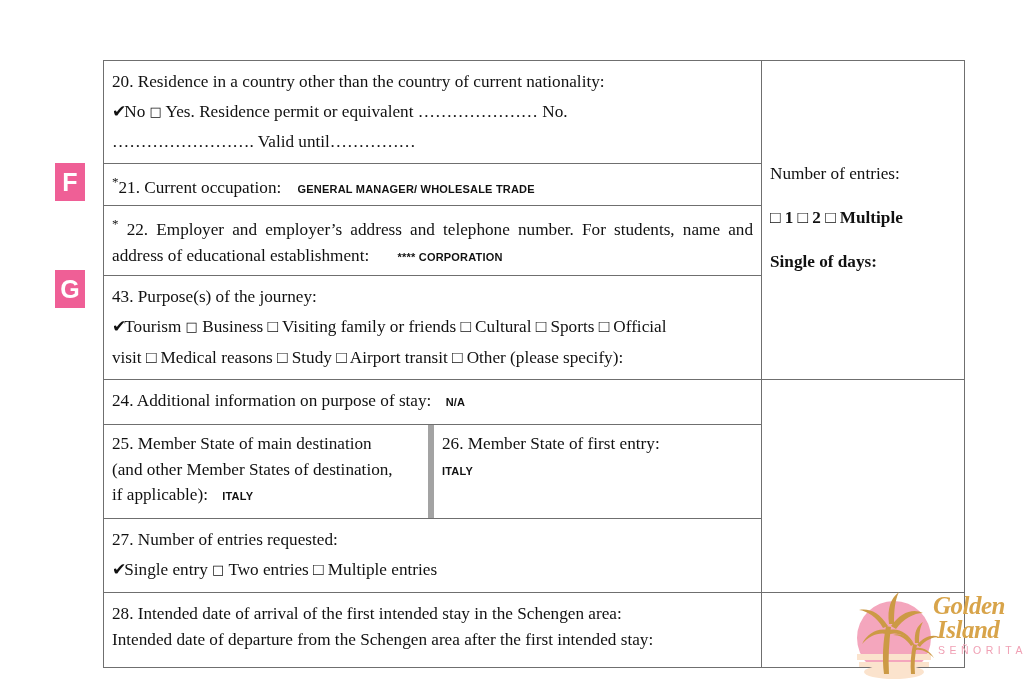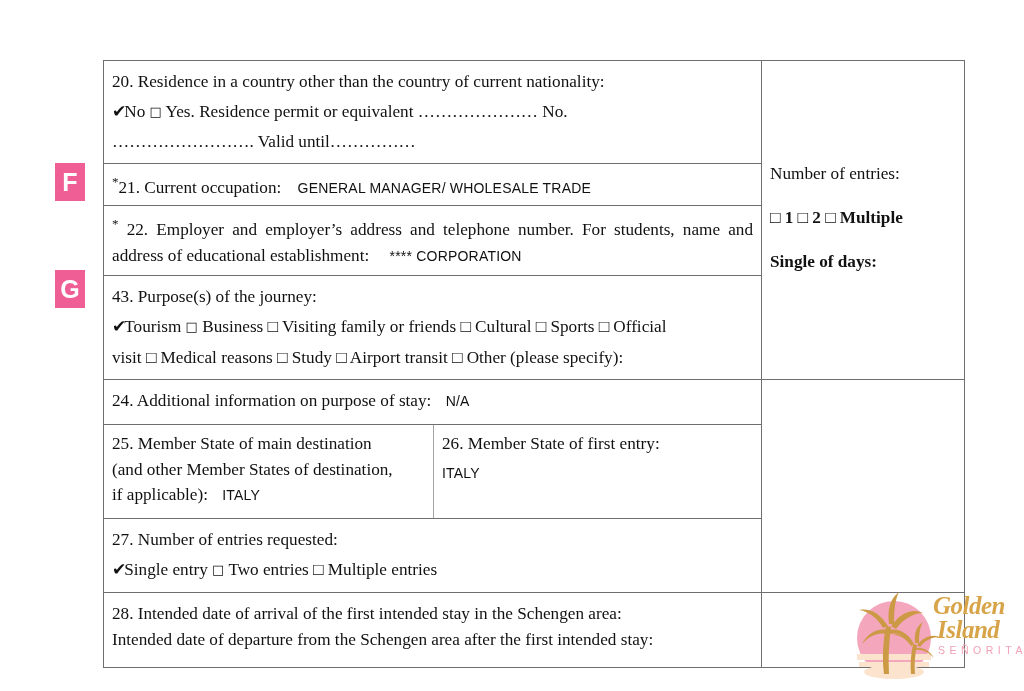"GENERAL MANAGER/ WHOLESALE TRADE" .filled { font-size: 14px -> 11px; font-weight: normal -> bold }
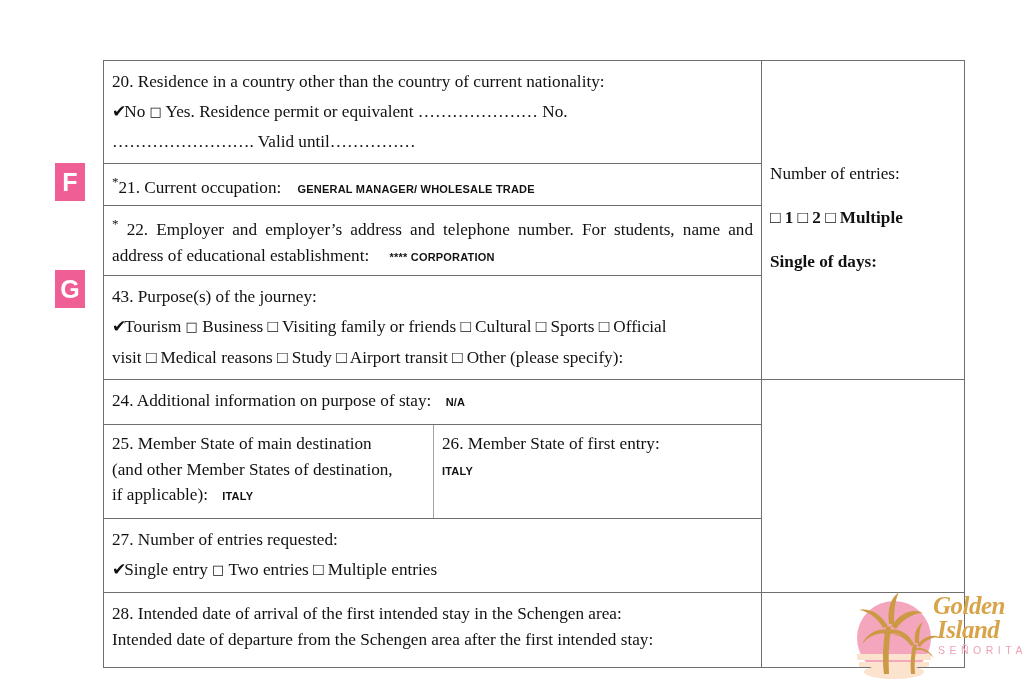"**** CORPORATION" span.filled { margin-left: 16px -> 24px }
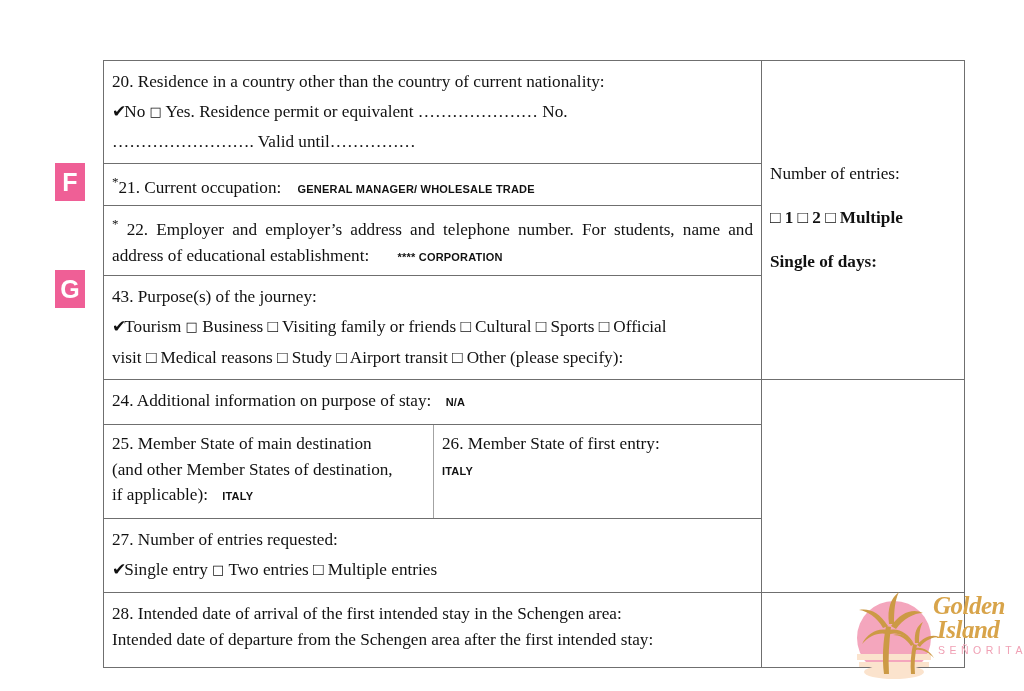"25. Member State of main" .split-l { border-right: 1px solid #a3a3a3 -> 6px solid #a3a3a3 }
